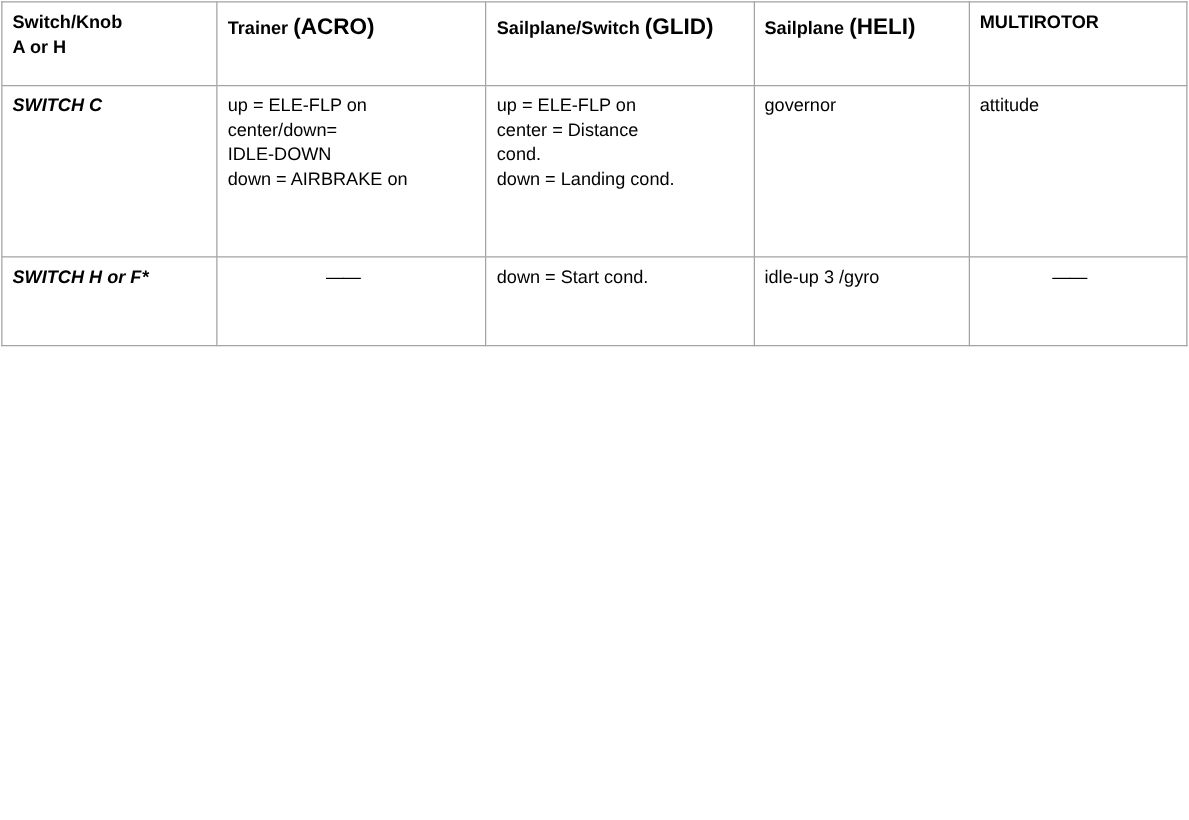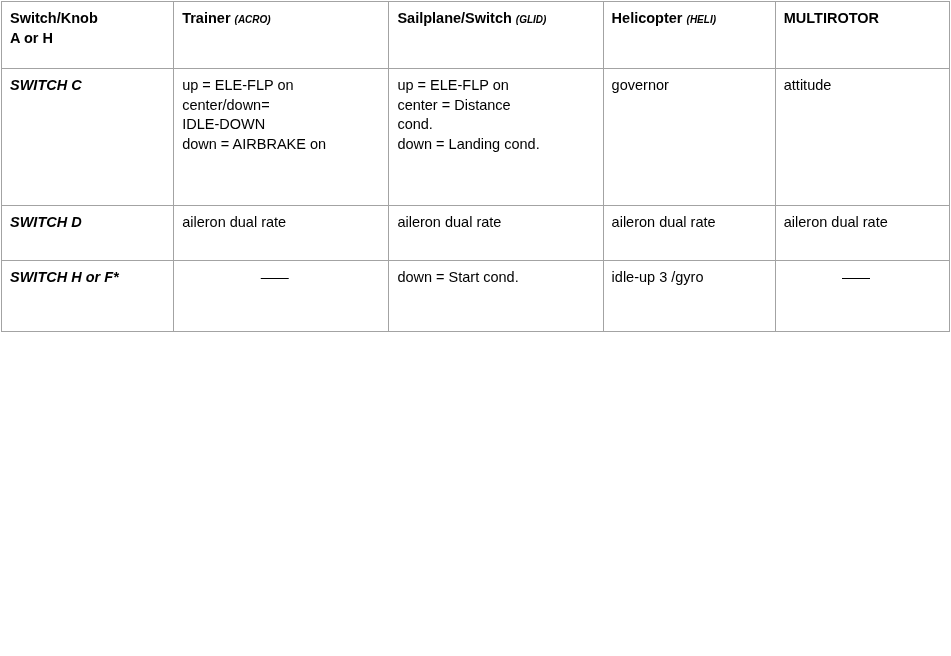"(ACRO)" thead th .sub { font-size: 10px -> 18px; font-style: italic -> none }
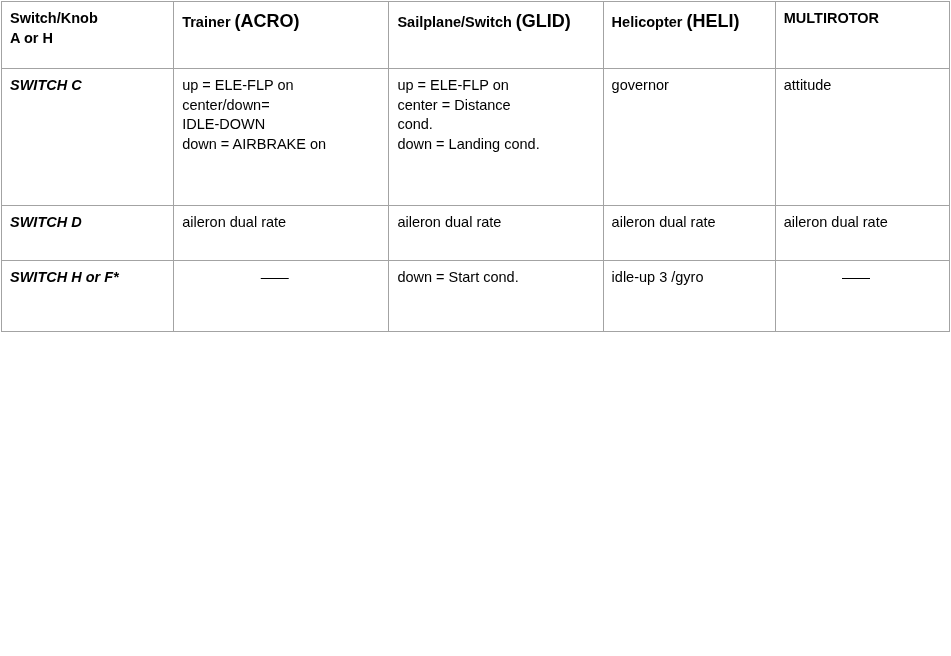"Helicopter" span { text: Helicopter -> Sailplane }
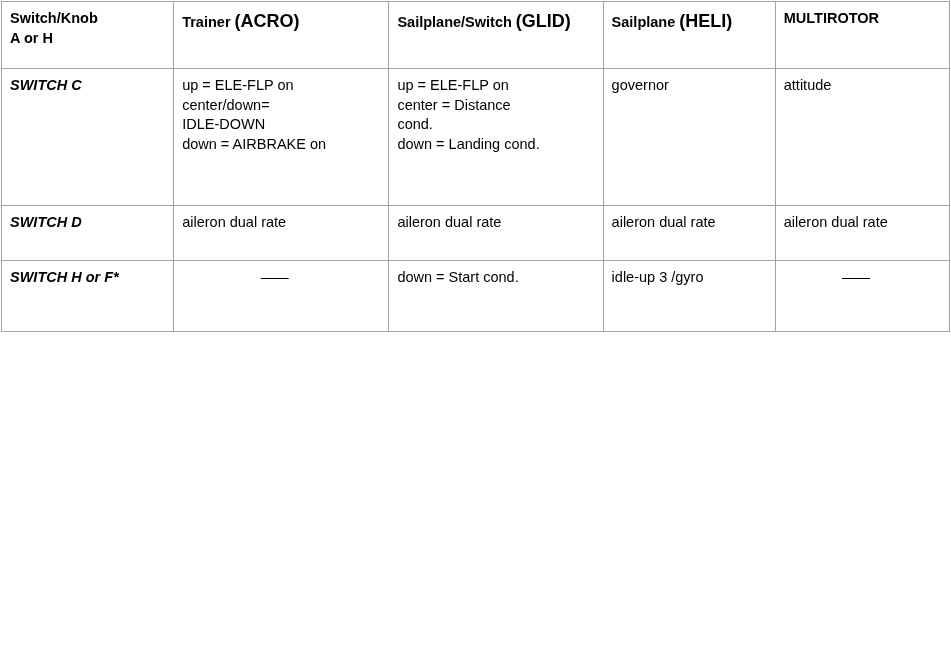"SWITCH D" tr.r-d { html: <tr> <td>SWITCH D</td> <td>aileron dual rate</td> <td>aileron dual rate</td> <td>aileron dual rate</td> <td>aileron dual rate</td> </tr> -> none }
